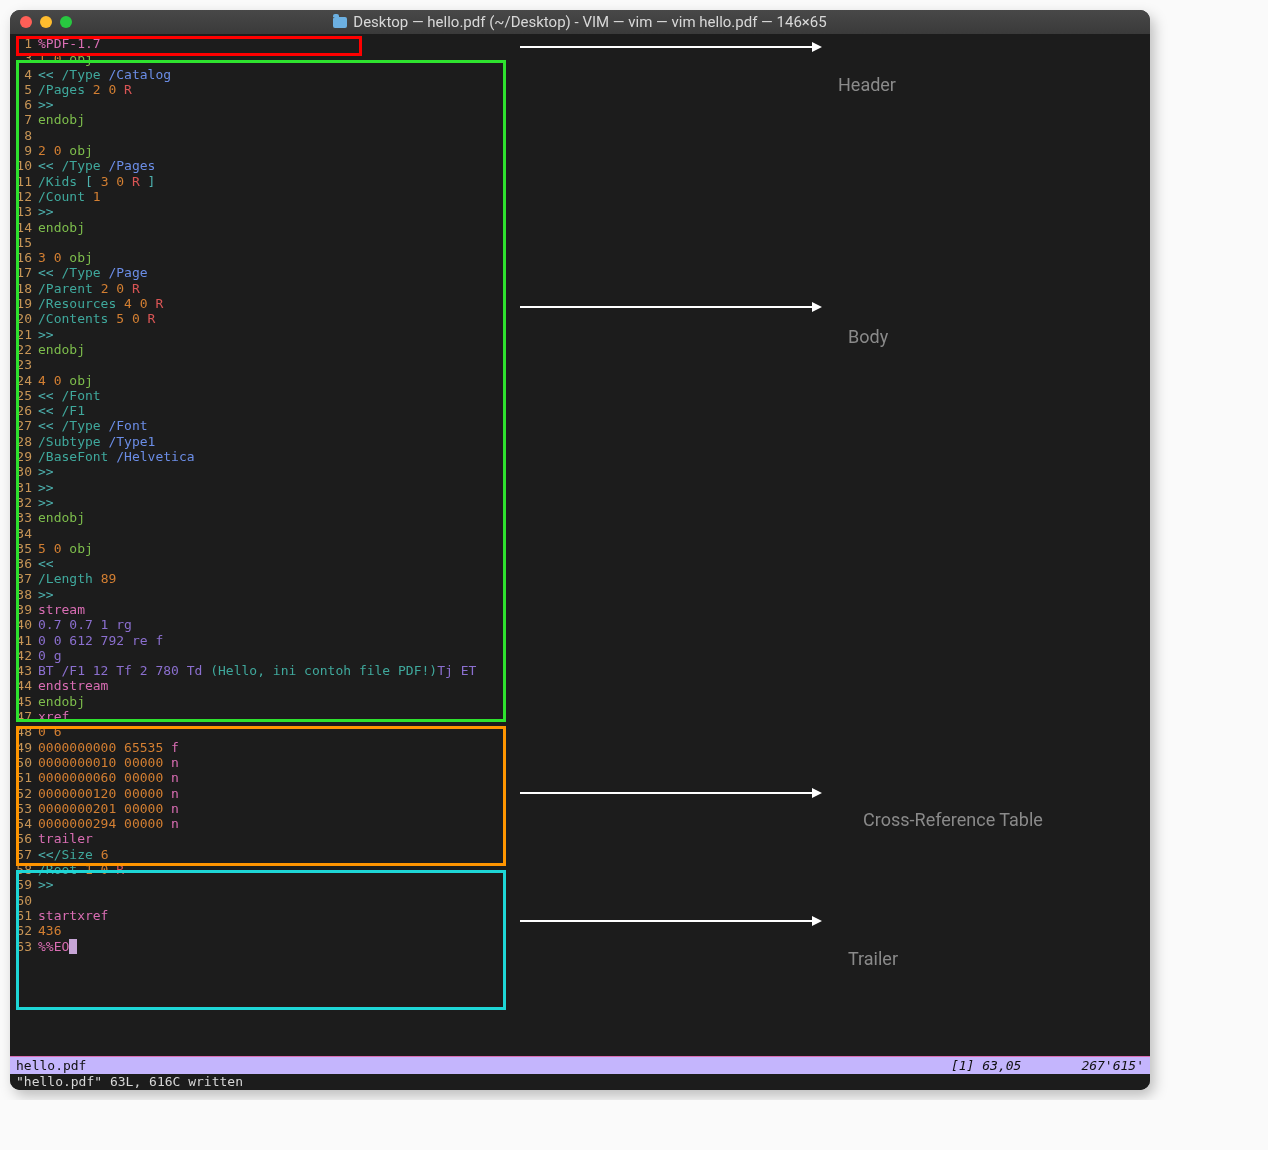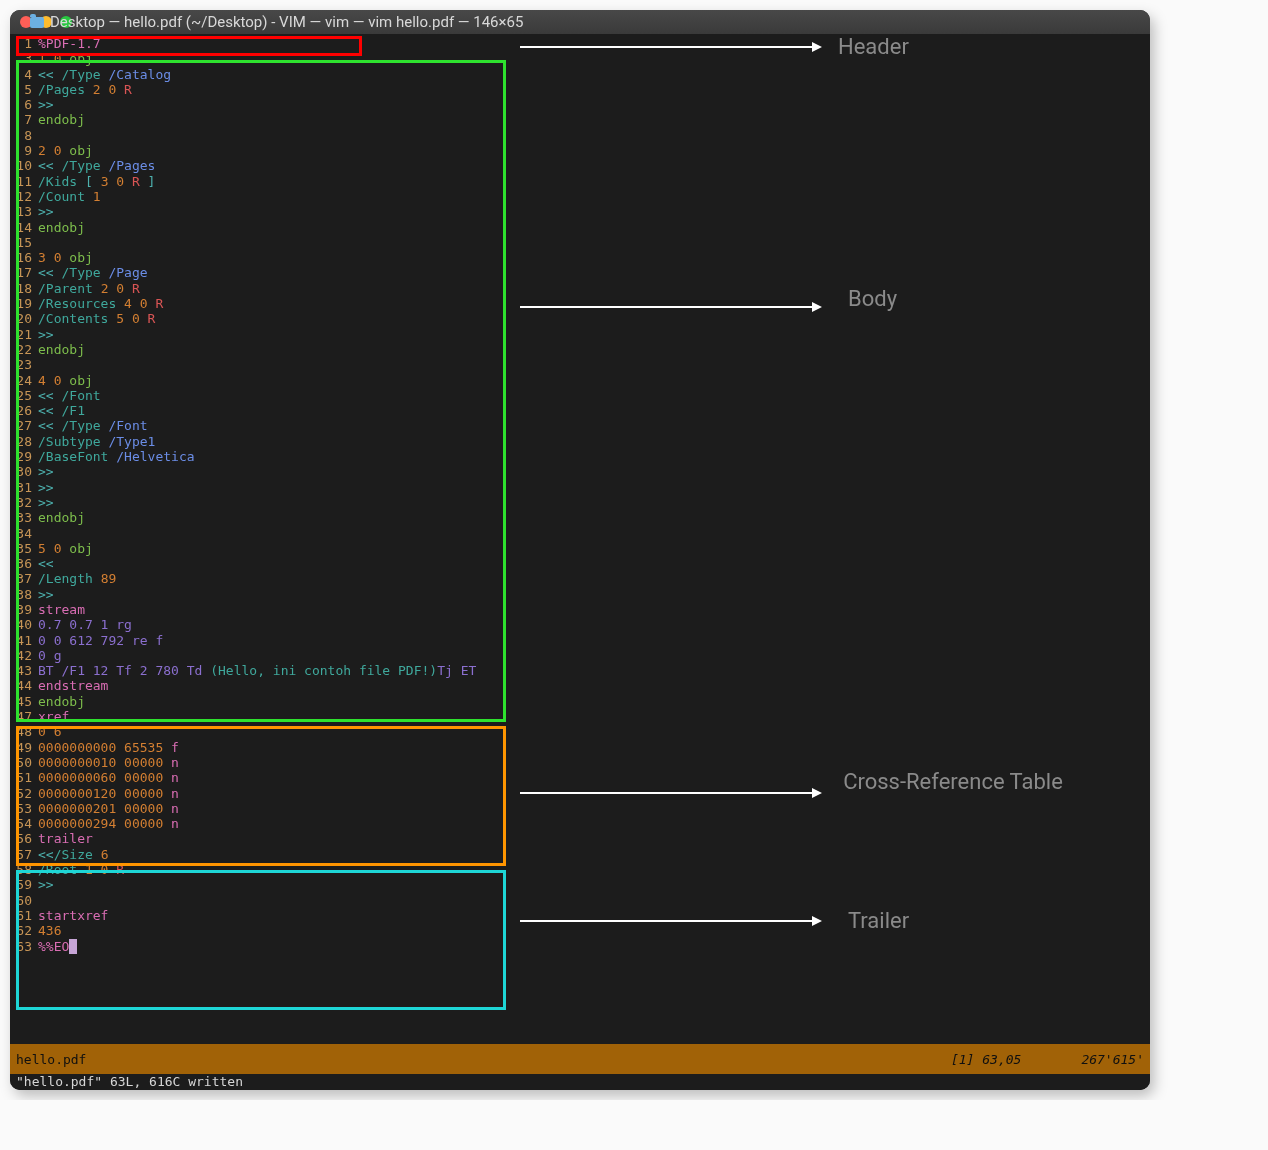"Desktop — hello.pdf (~/Desktop) -" .title-text { justify-content: flex-start -> center; padding-left: 20px -> none }
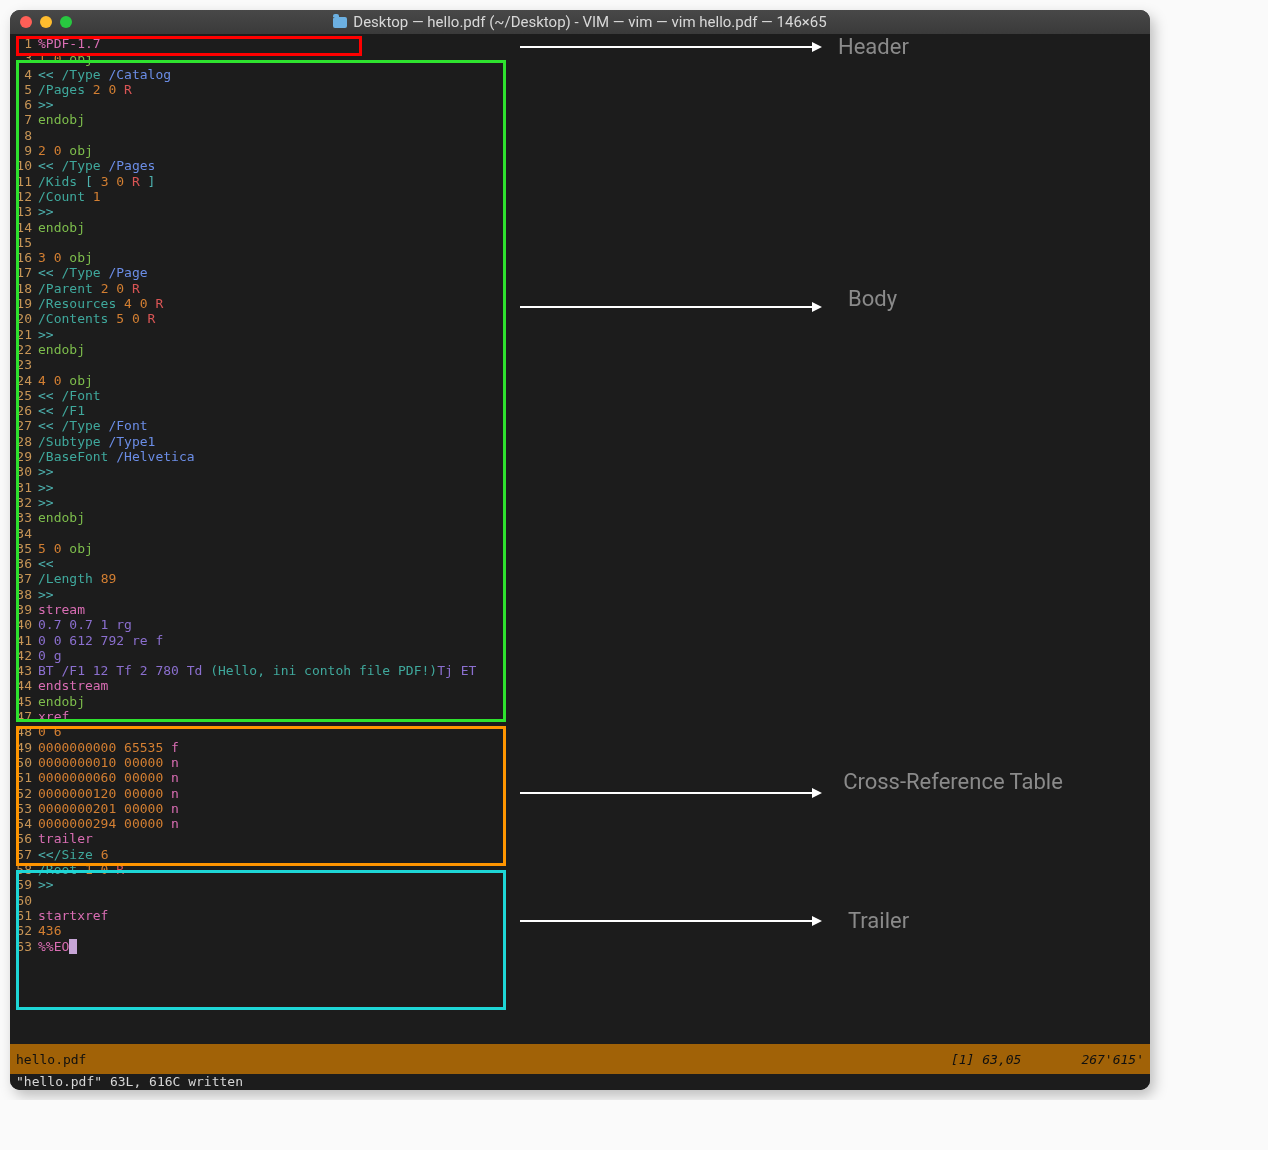"Header" .annotation { font-size: 22px -> 18px; margin-top: none -> 40px }
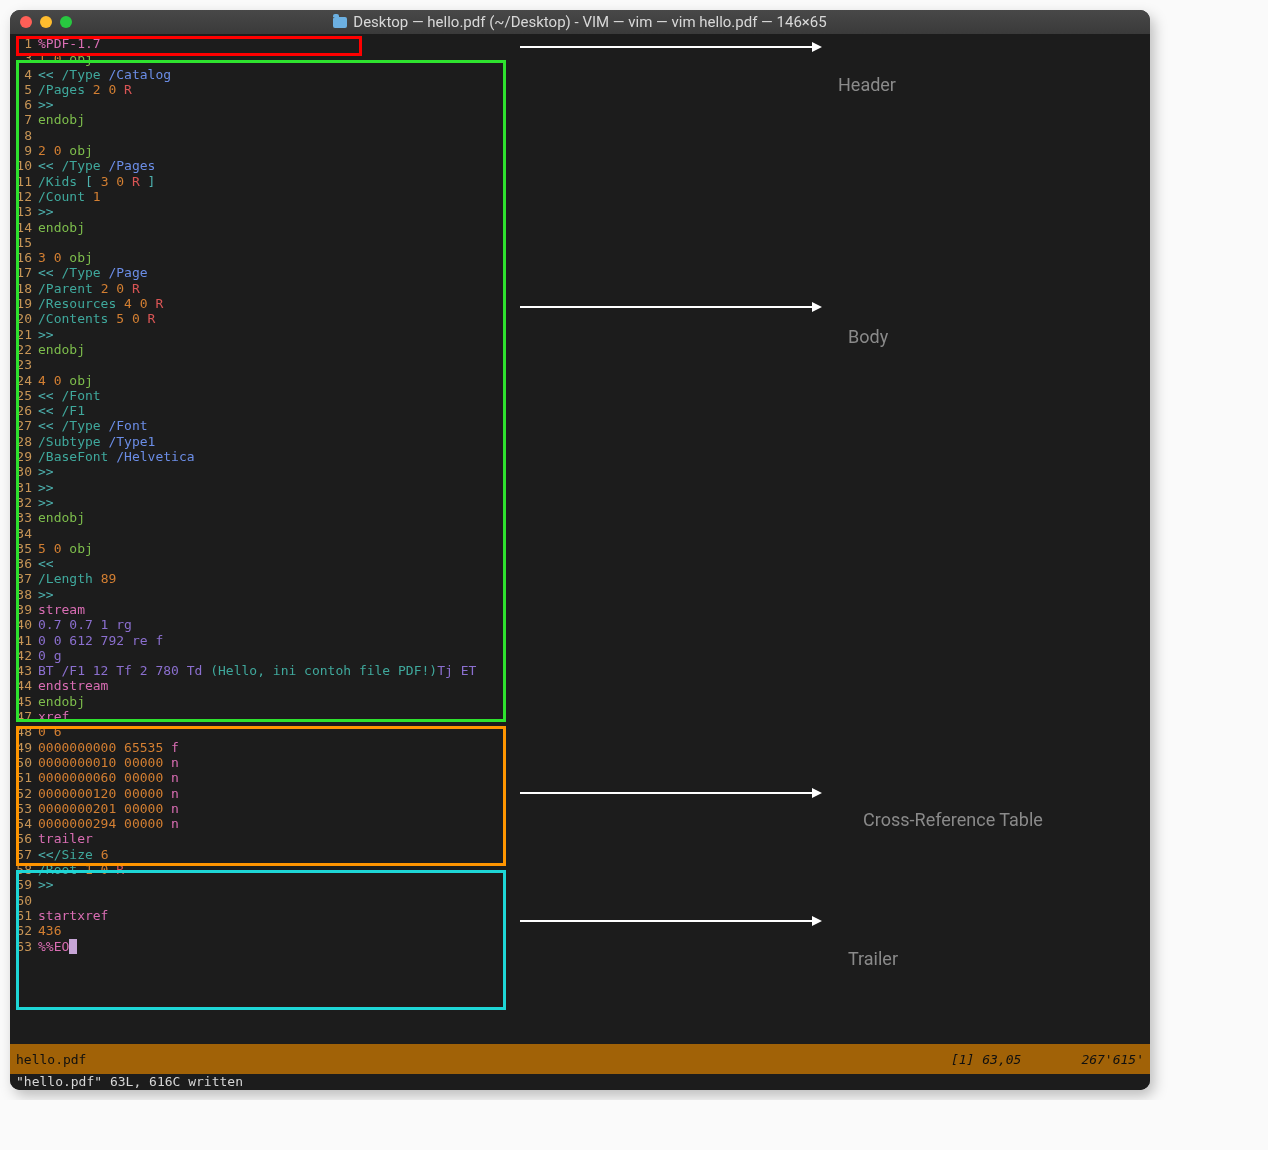"hello.pdf" .statusbar { background: #a16207 -> #c4b5fd; height: 30px -> 17px }
